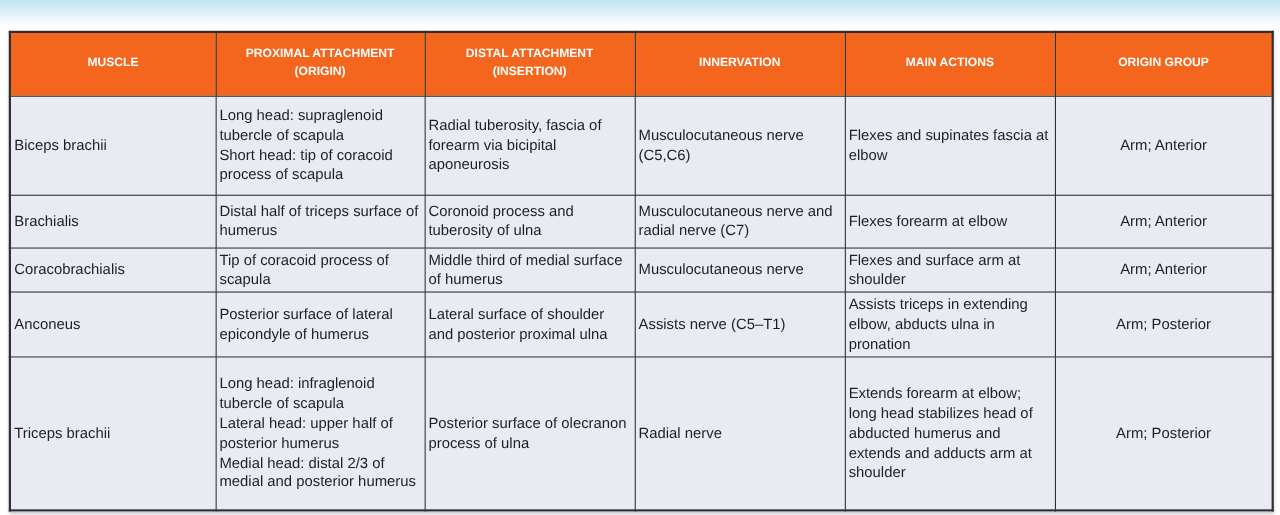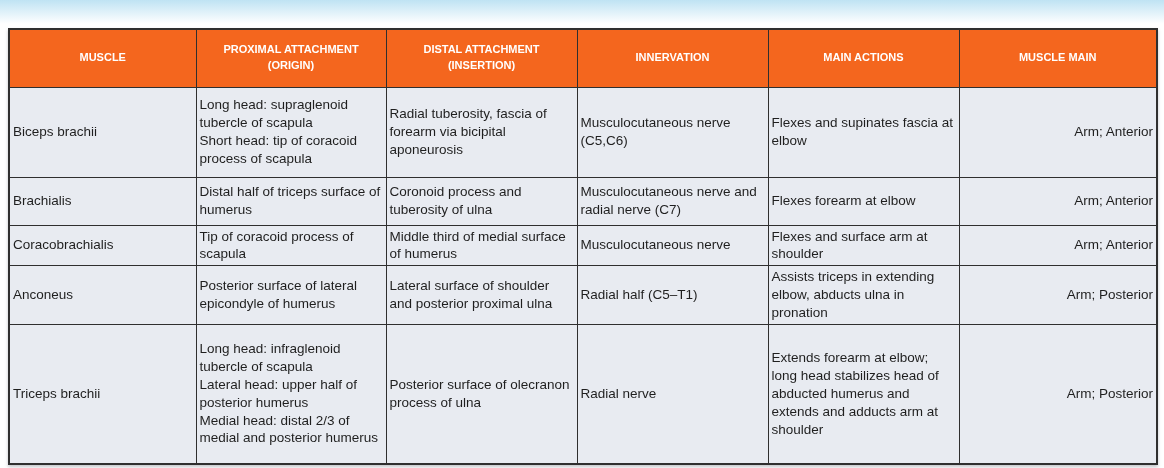"MUSCLE MAIN" th { text: MUSCLE MAIN -> ORIGIN GROUP }
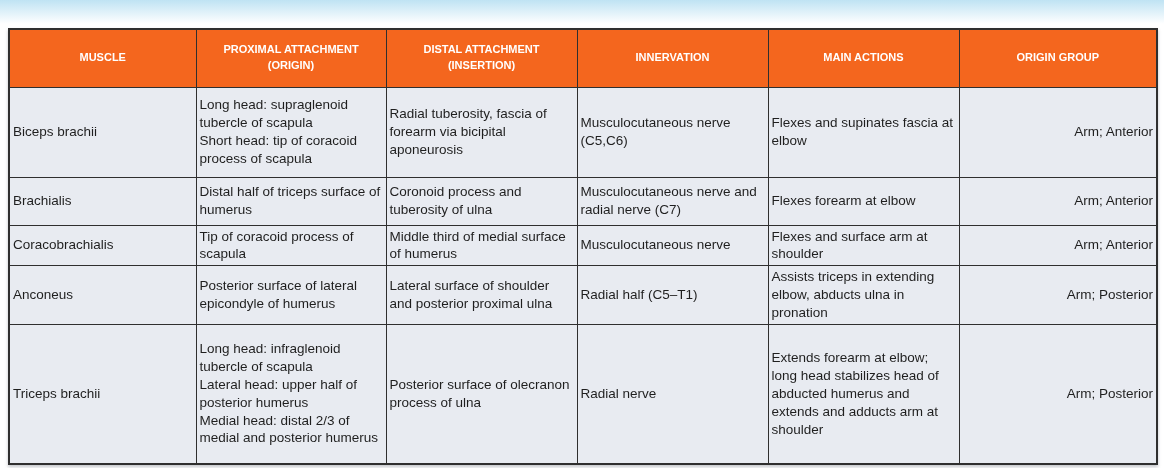"Arm; Anterior" td.group { text-align: right -> center }
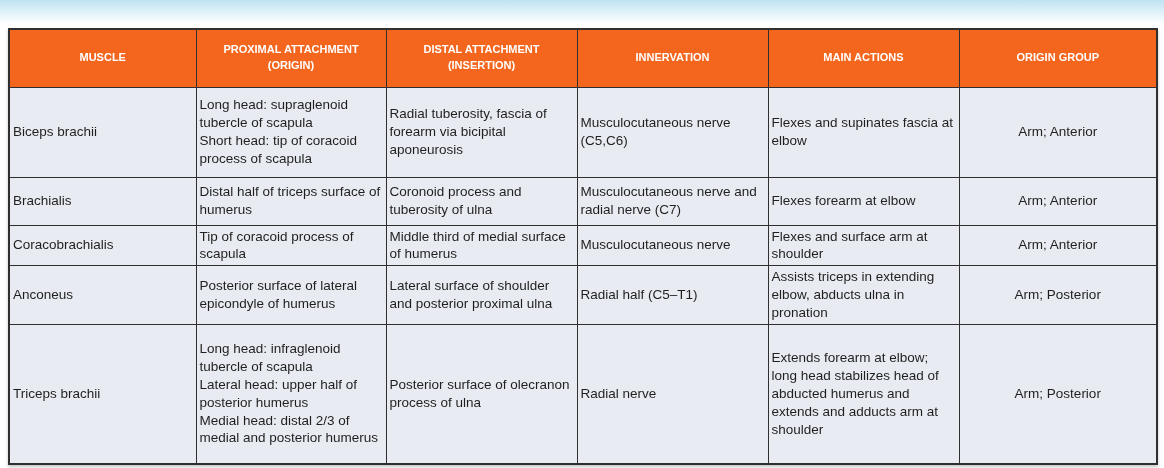"Radial half (C5–T1)" td { text: Radial half -> Assists nerve }
